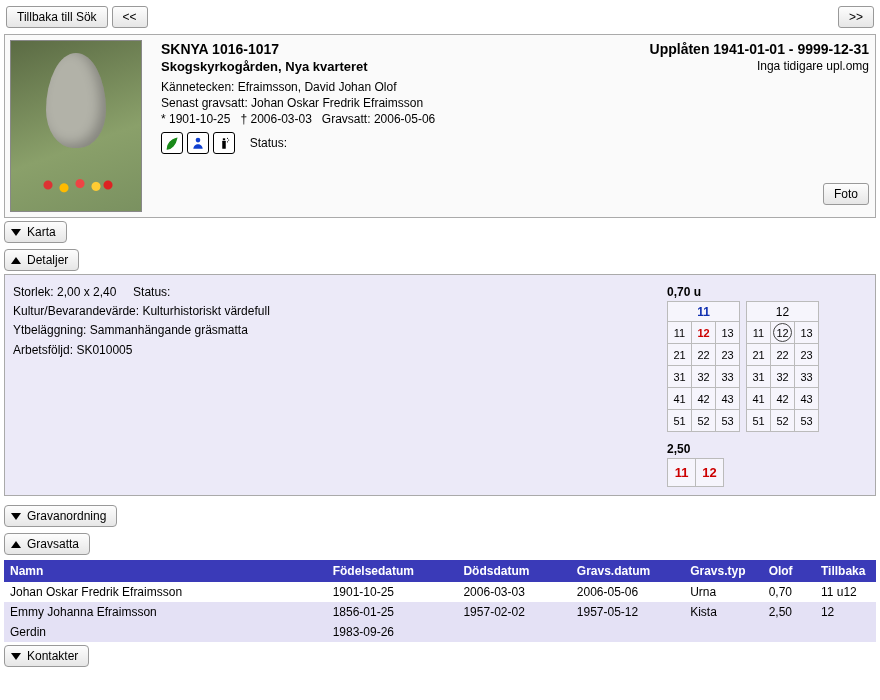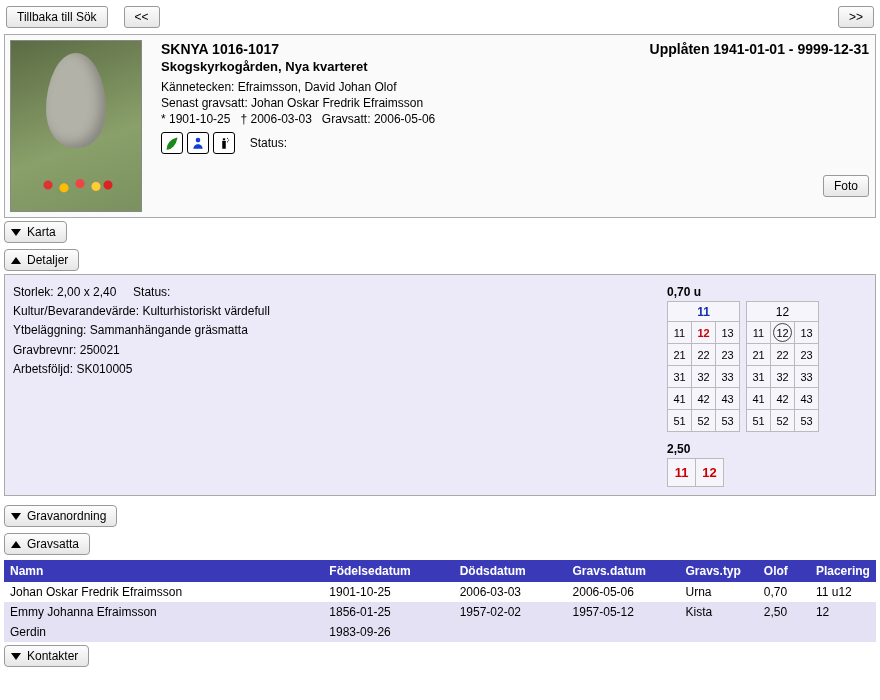"Tillbaka till Sök" .btn-group { gap: 16px -> 4px }
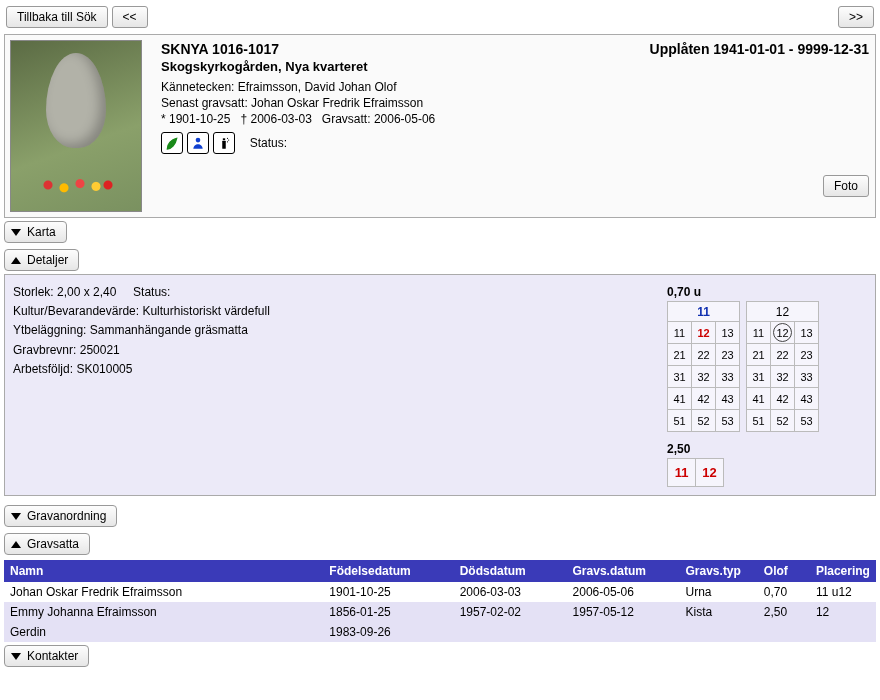"Inga tidigare upl.omg" div.r2 { html: none -> <div>Inga tidigare upl.omg</div> }
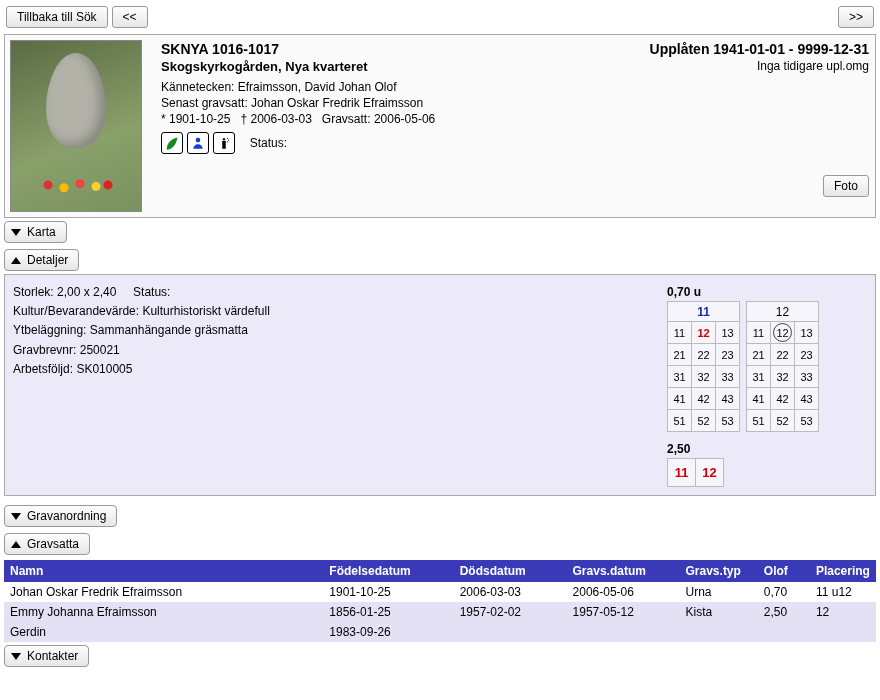"Foto" .foto-btn { bottom: 20px -> 12px }
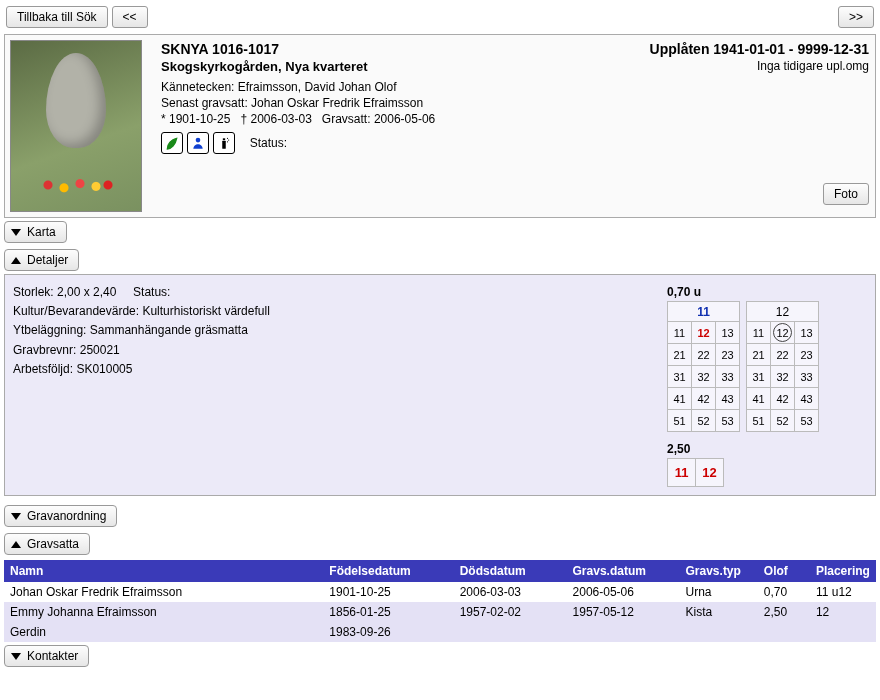"Gravbrevnr: 250021" div { html: <div> <span>Gravbrevnr:</span> <span>250021</span> </div> -> none }
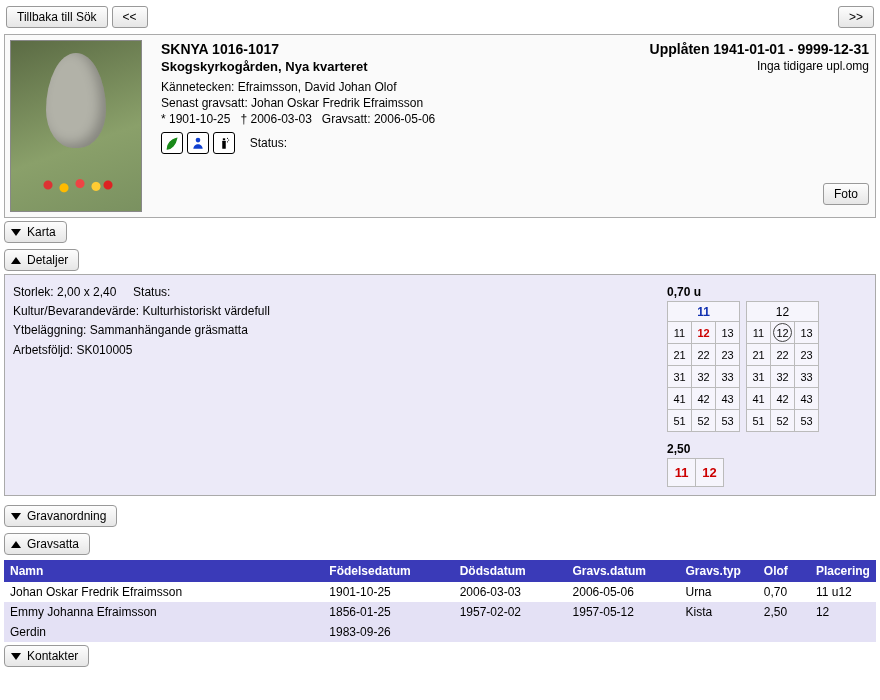"Placering" th { text: Placering -> Tillbaka }
